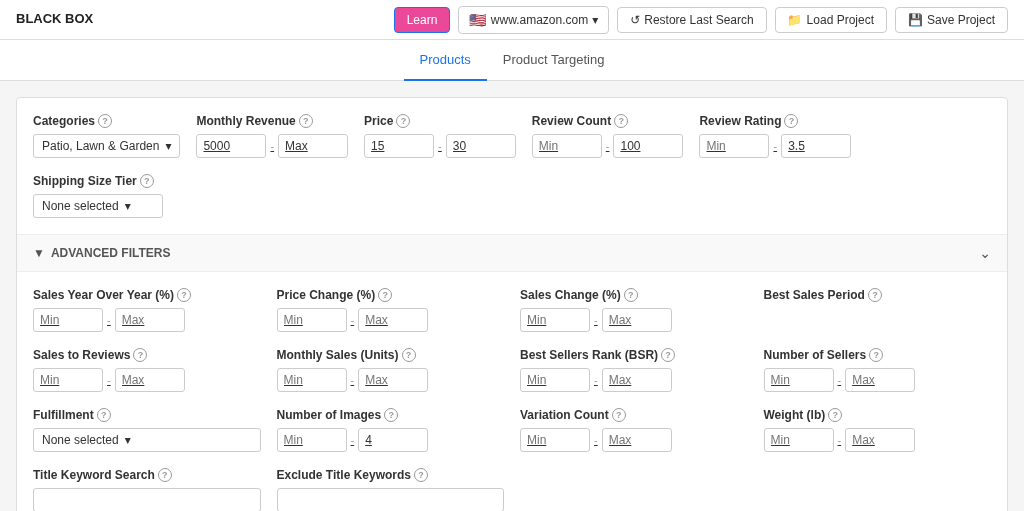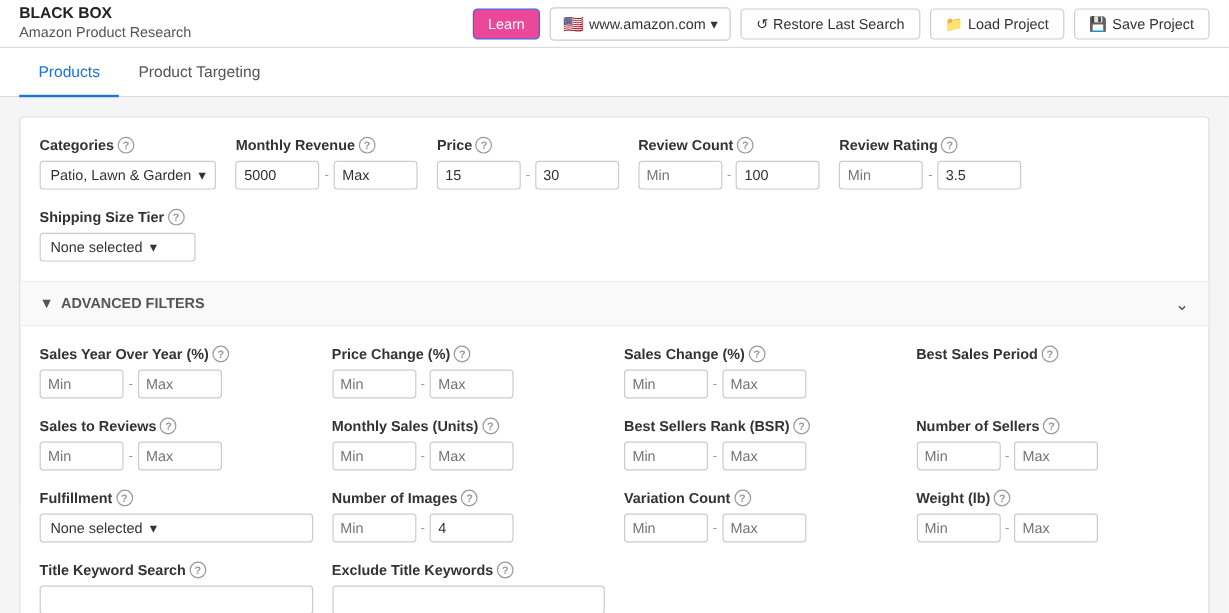"Amazon Product Research" div.sub-name { html: <div>Amazon Product Research</div> -> none }
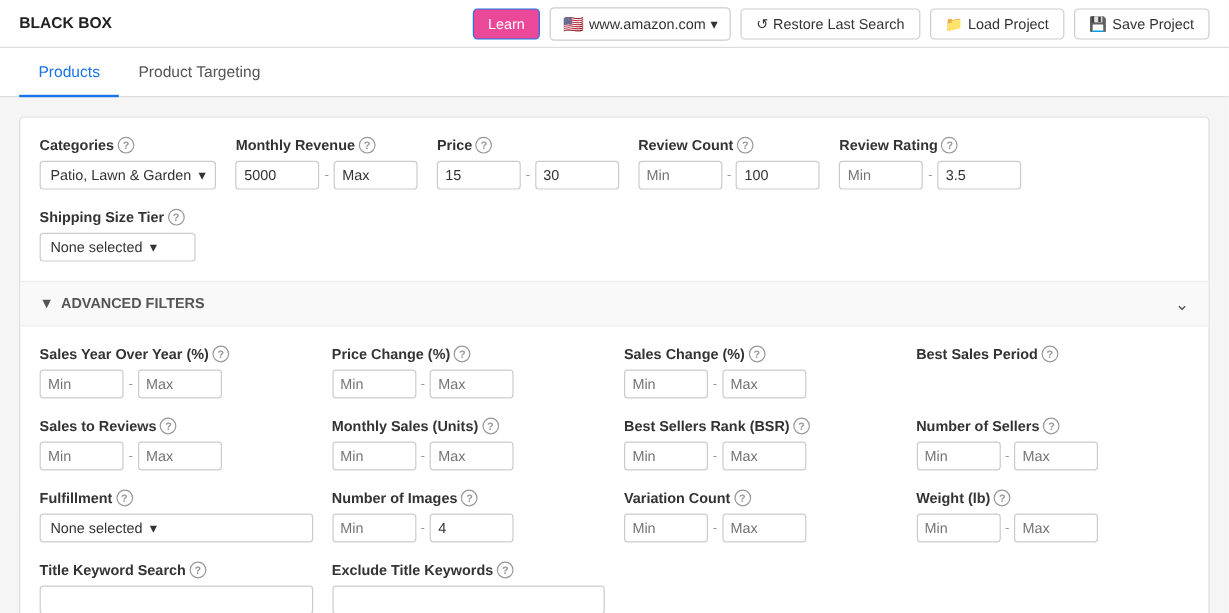"Products" .tabs-bar { justify-content: none -> center }
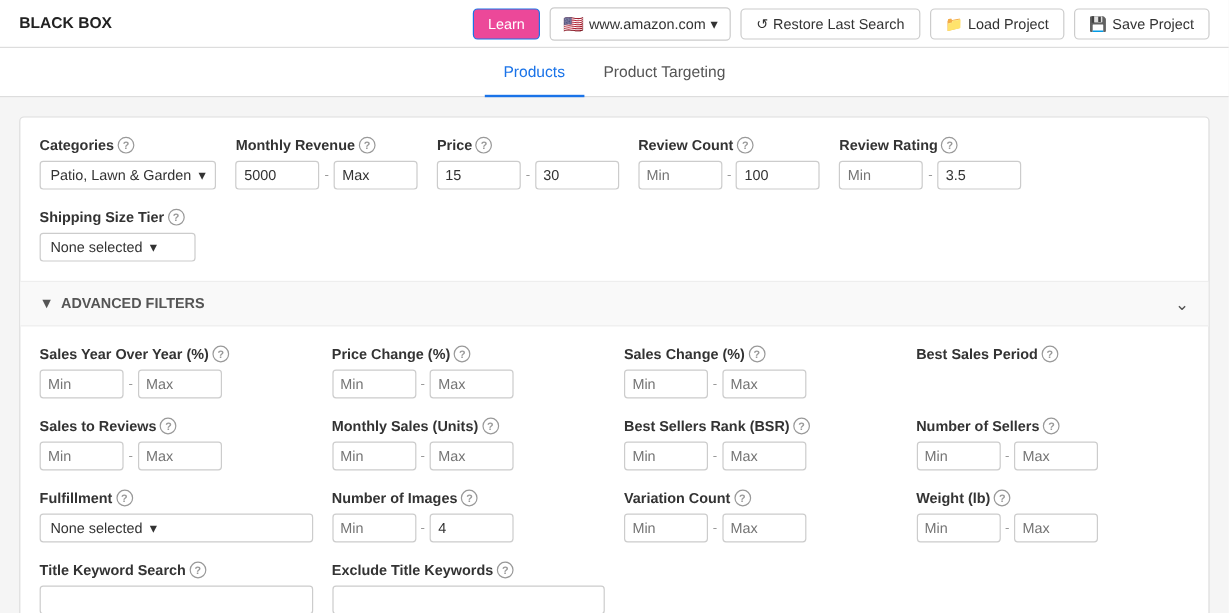"5000" .filter-inputs { text-decoration: none -> underline }
